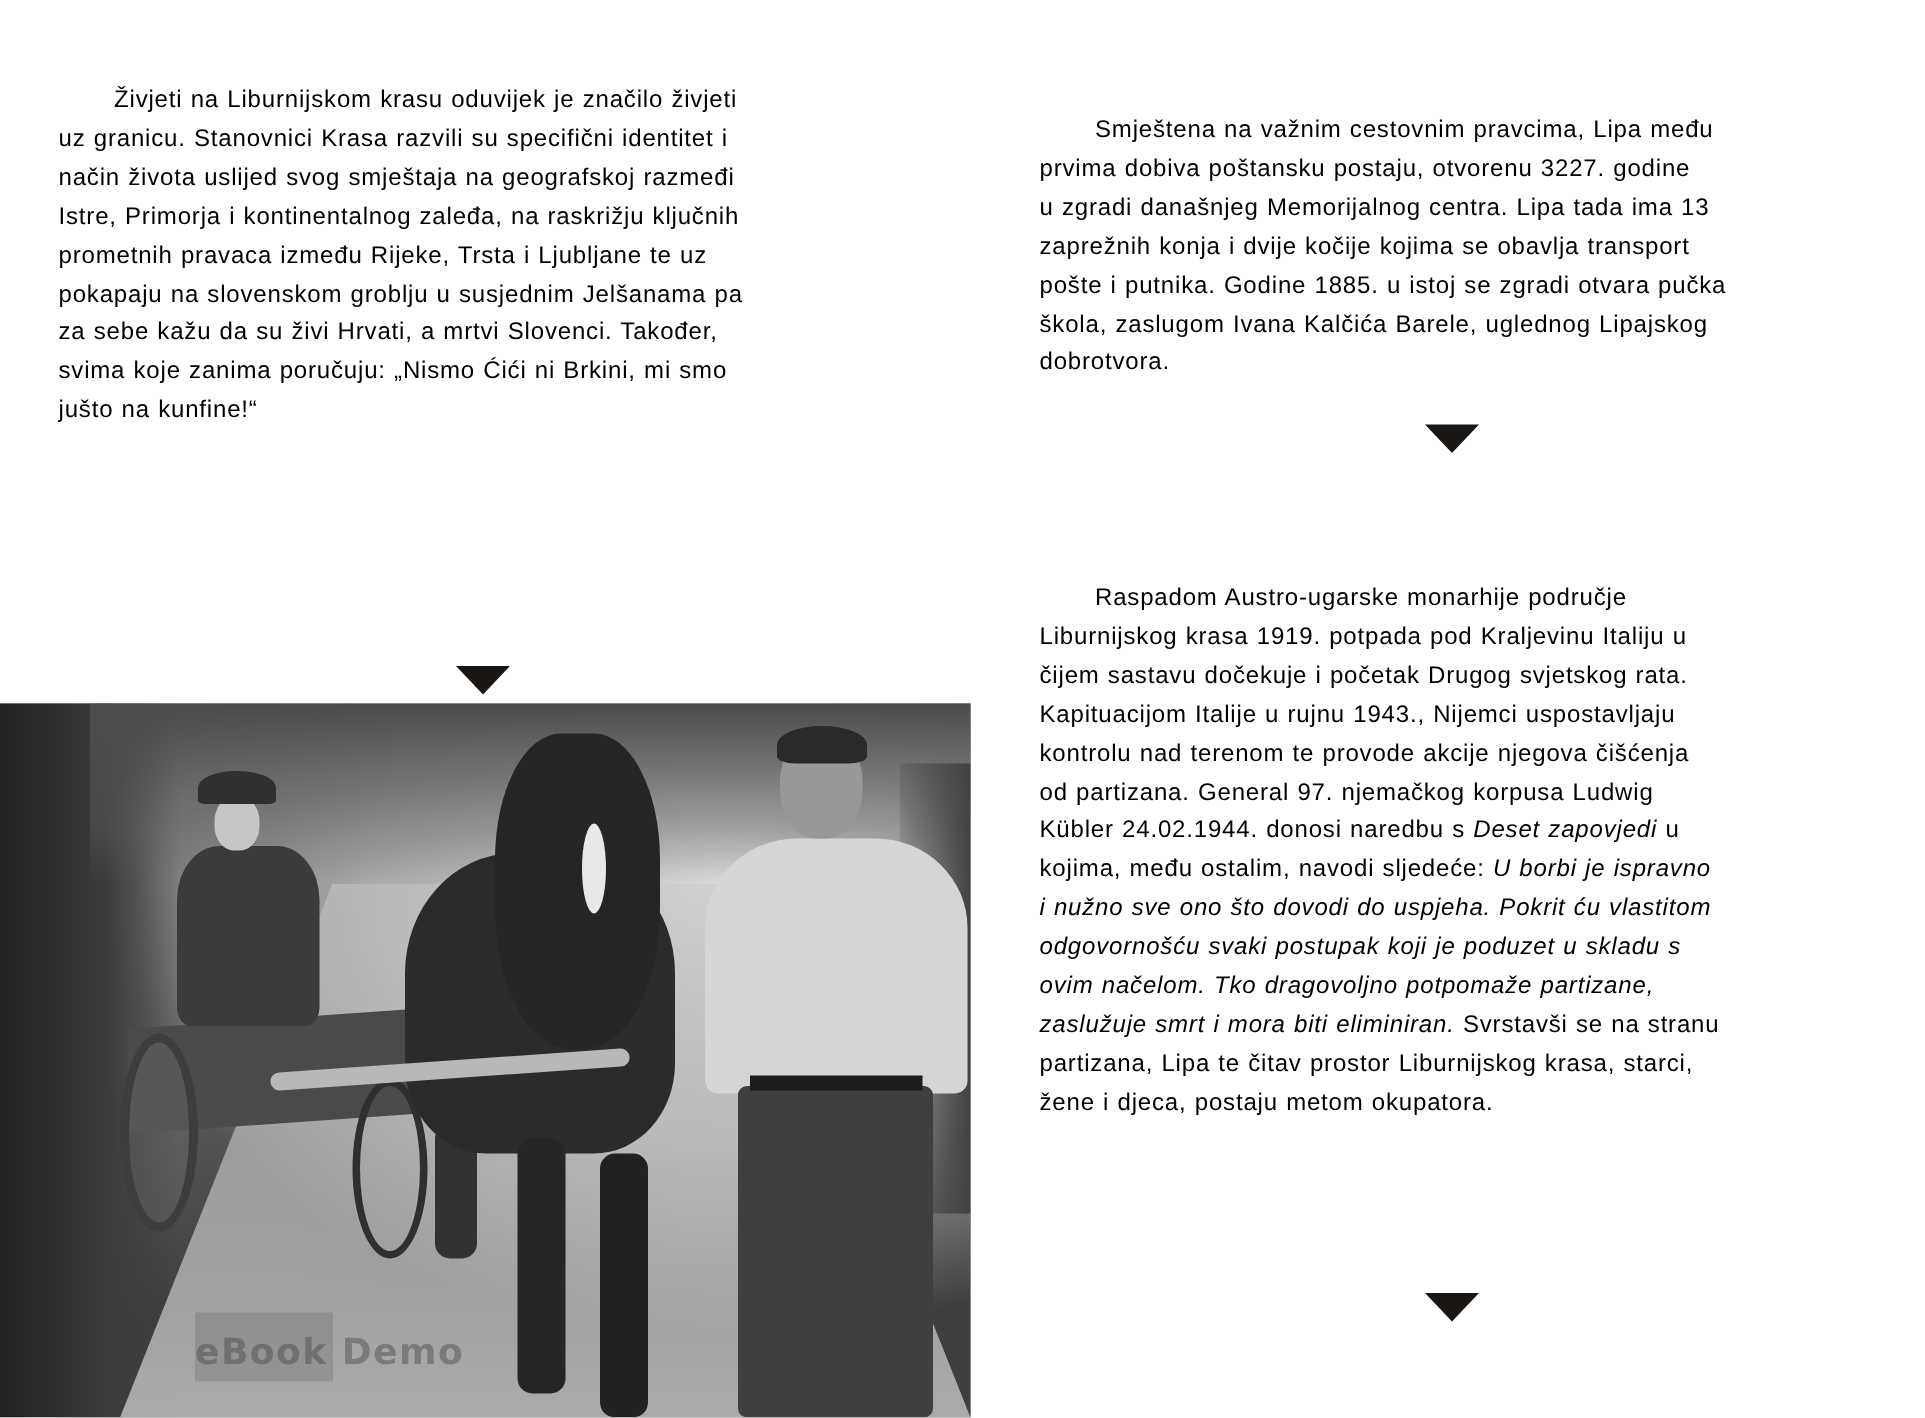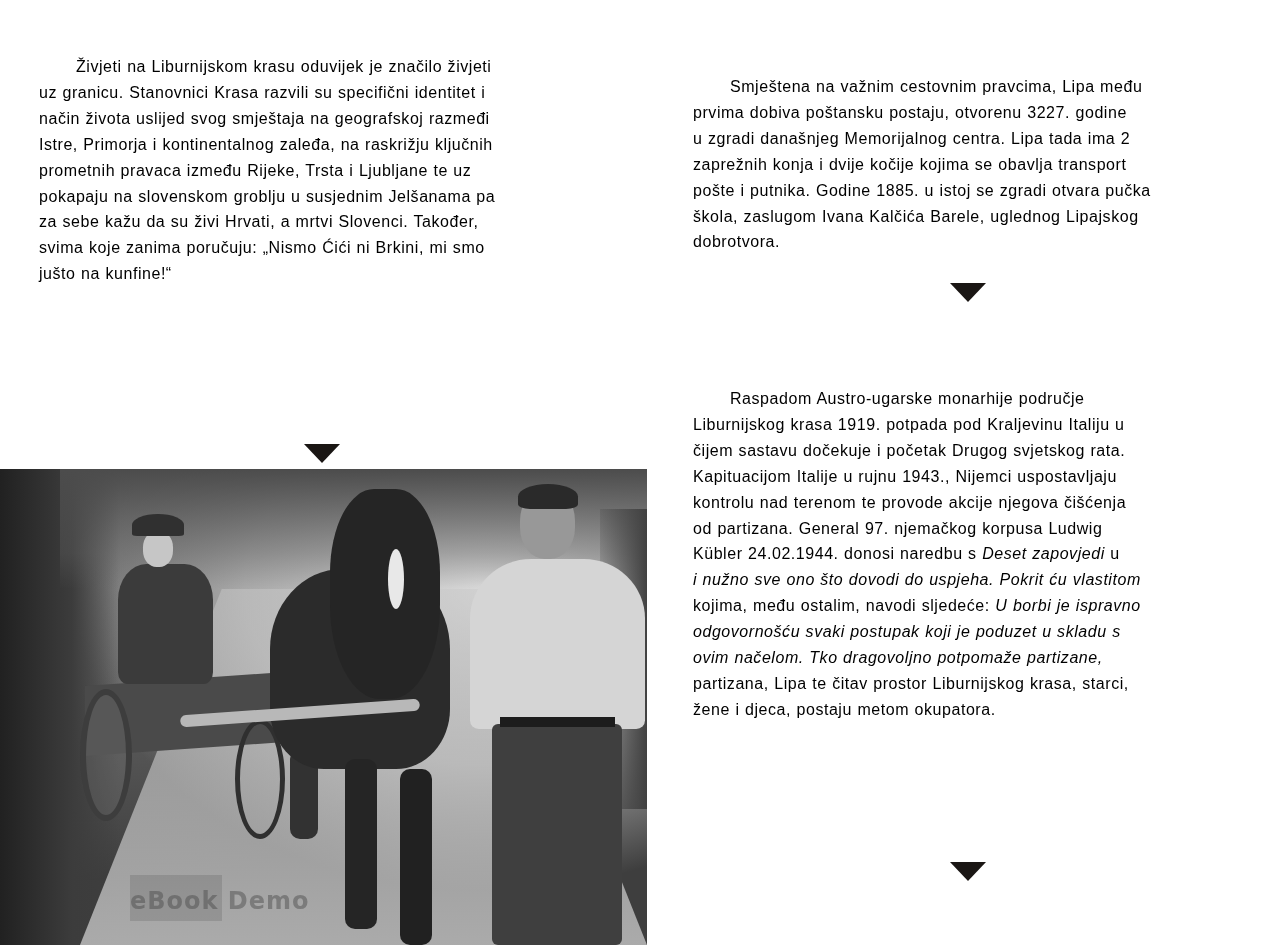"u zgradi današnjeg Memorijalnog centra." span.ln { text: 2 -> 13 }
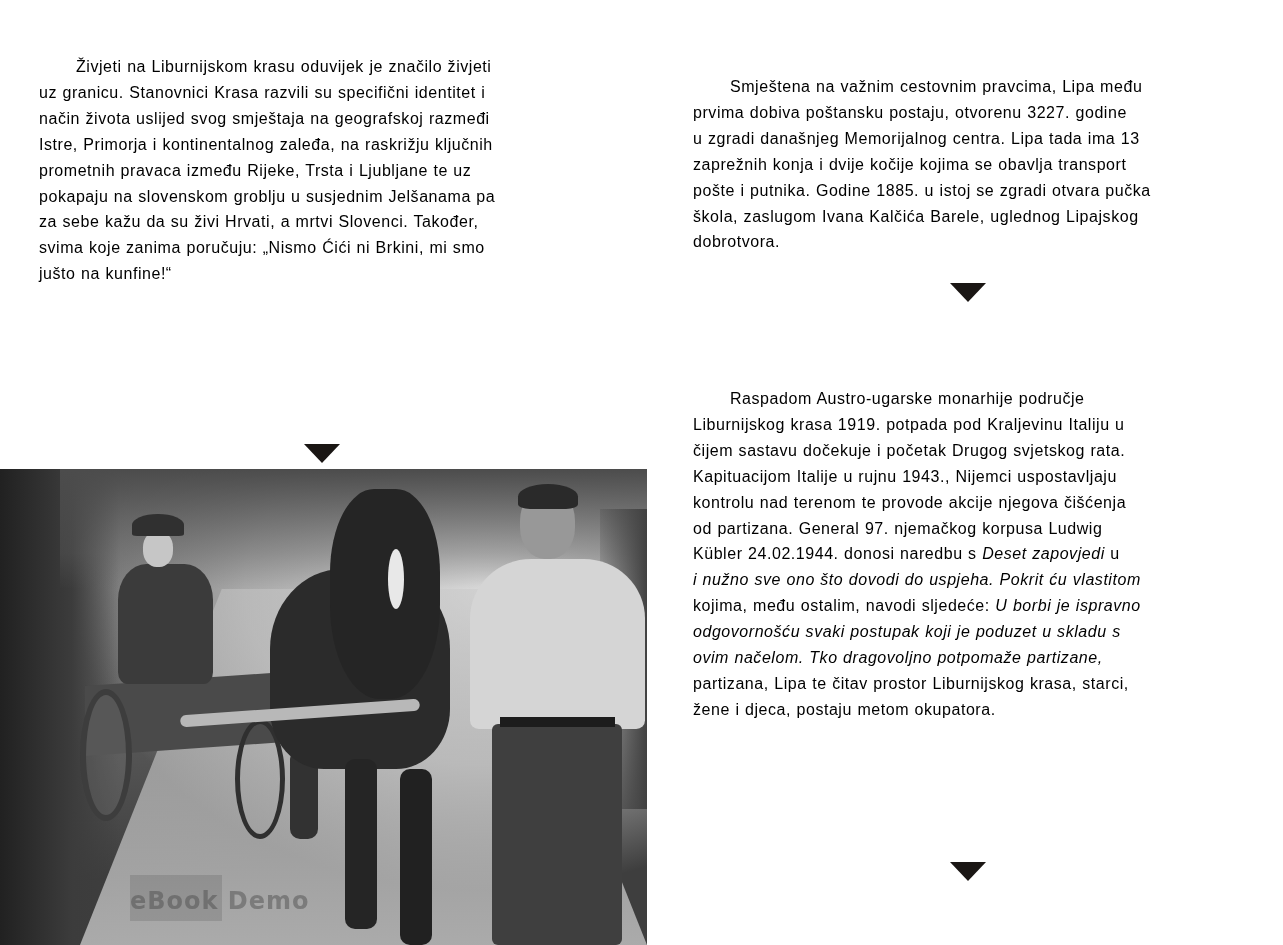"i nužno sve ono što" span.ln { order: before "kojima, među ostalim, navodi sljedeće:" -> after "kojima, među ostalim, navodi sljedeće:" }
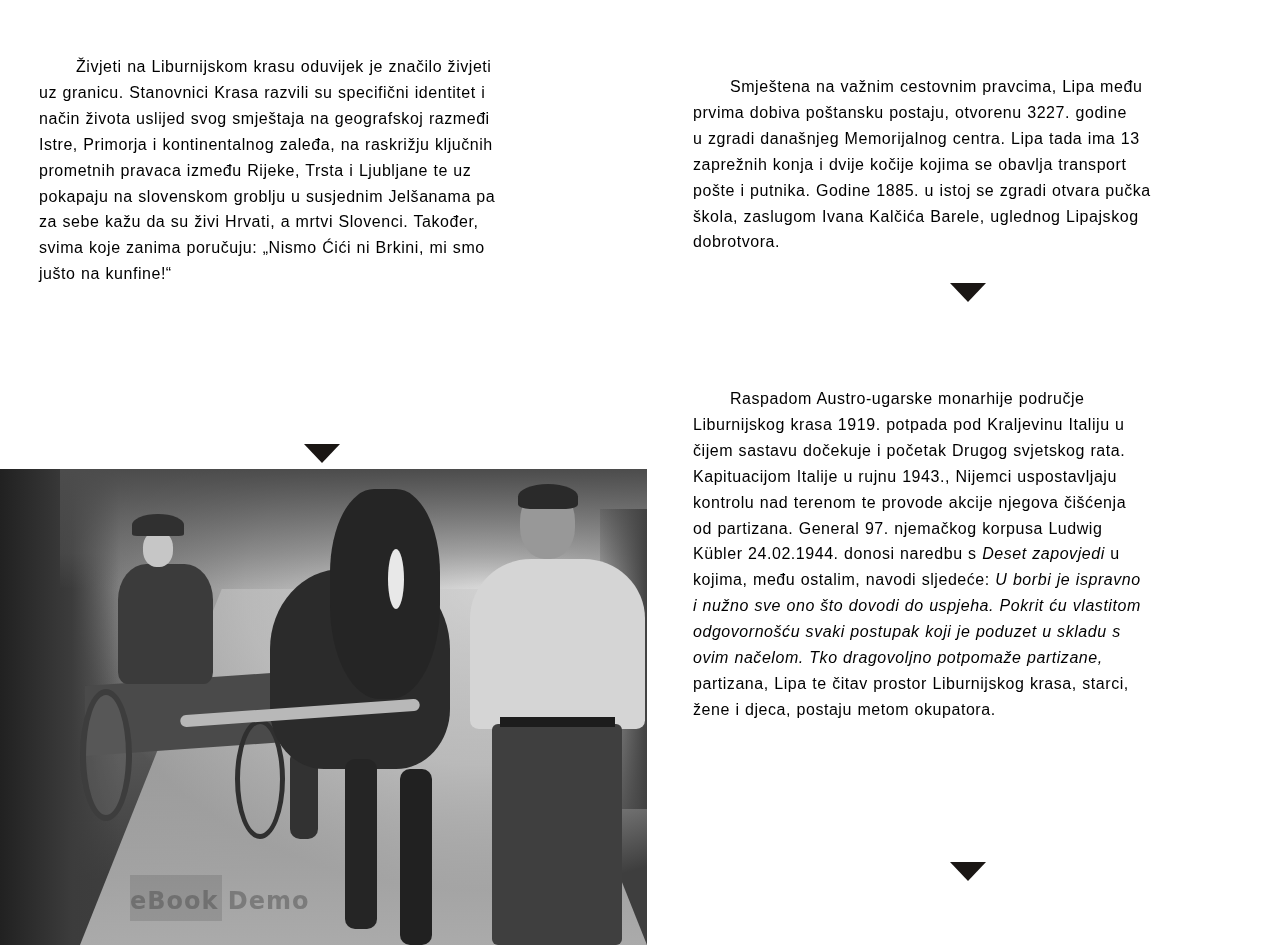"zaslužuje smrt i mora biti" span.ln { html: none -> <span><span></span><em>zaslužuje smrt i mora biti eliminiran.</em><span> Svrstavši se na stranu</span></span> }
